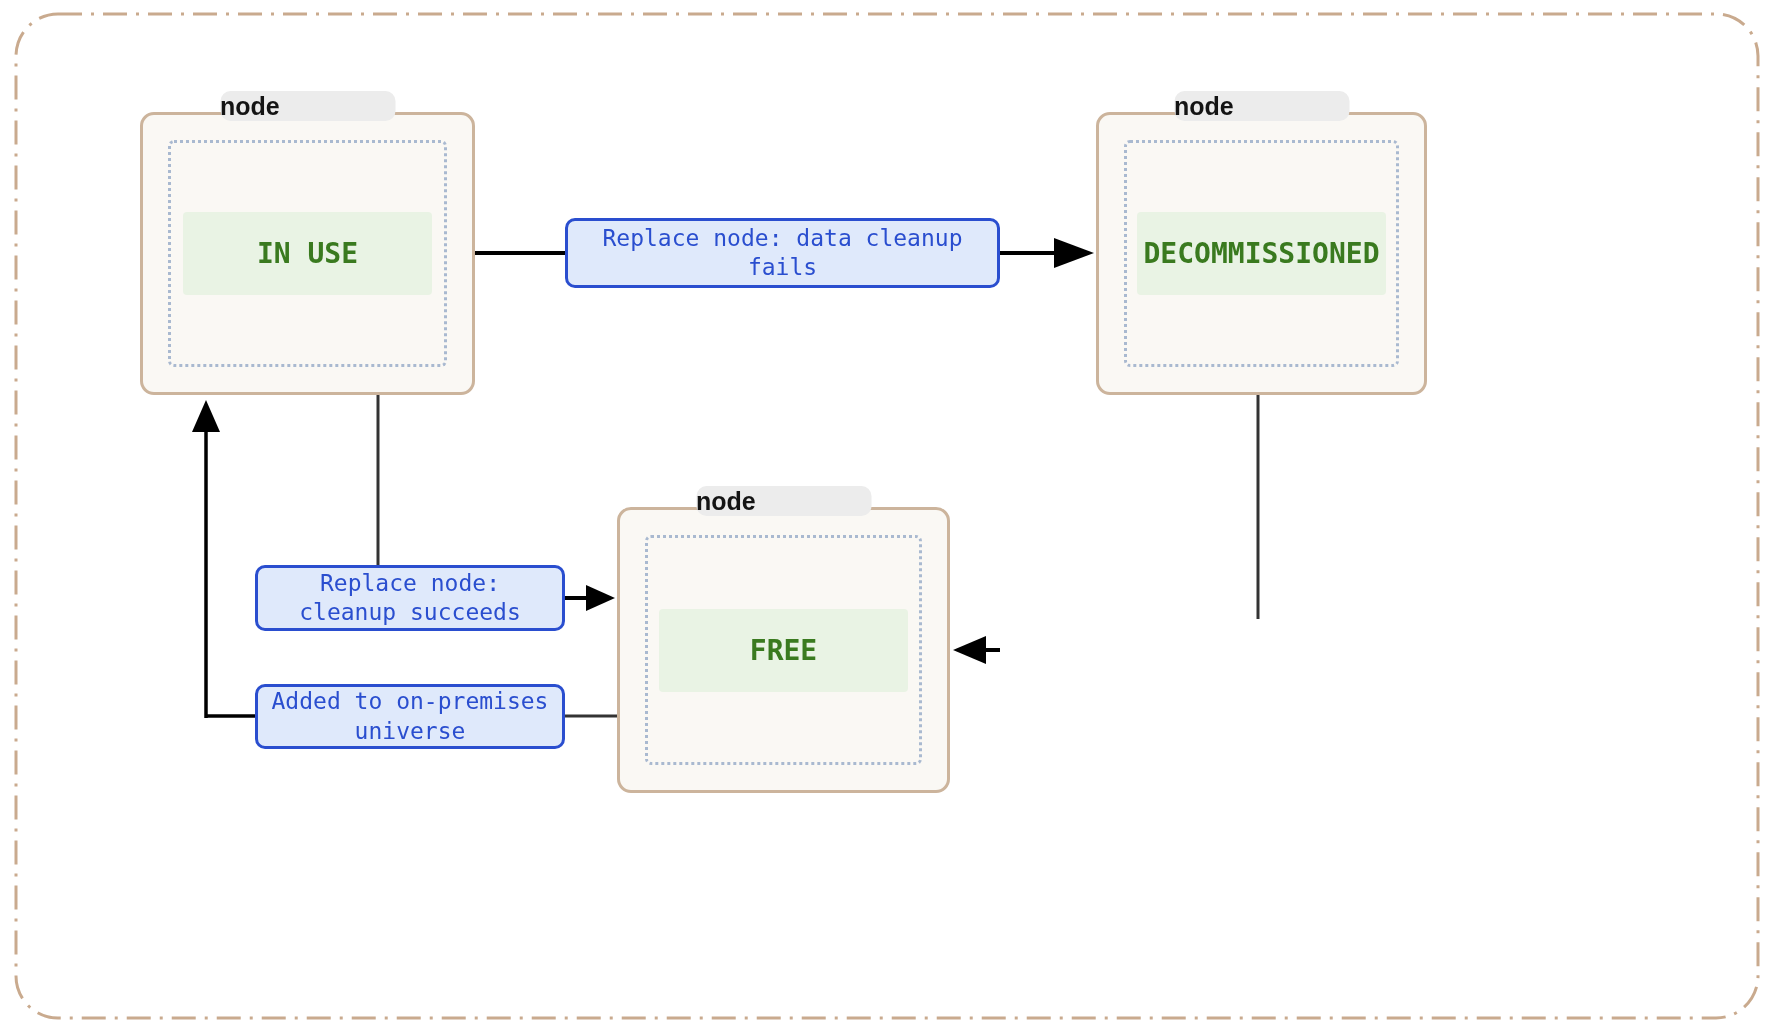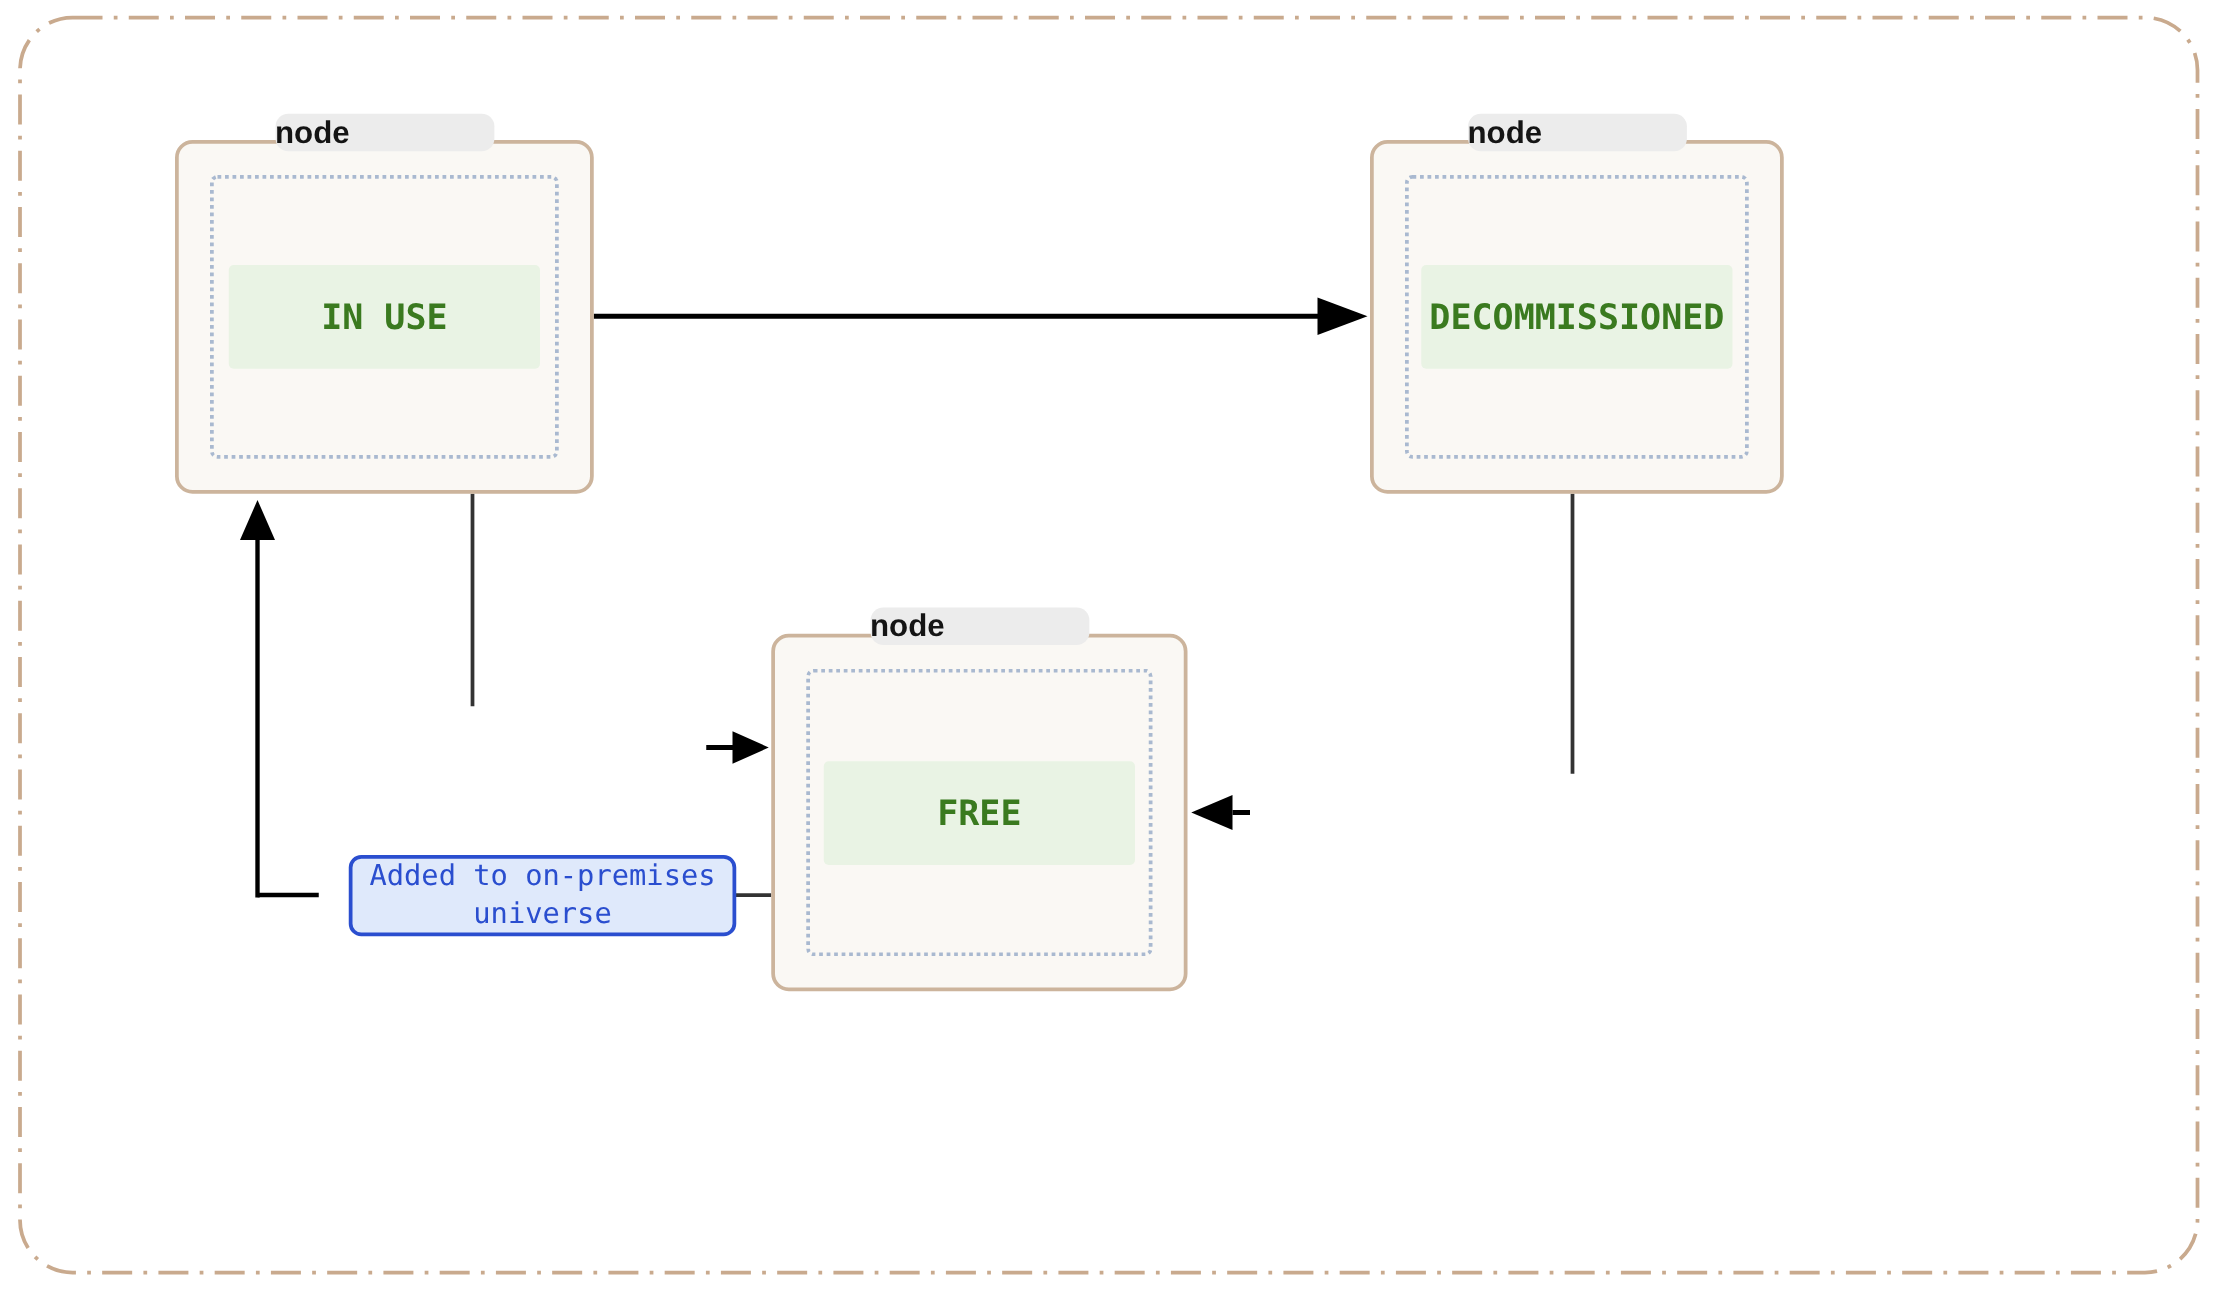"Replace node: data cleanup fails" div.edge-label { html: none -> <div>Replace node: data cleanup fails</div> }
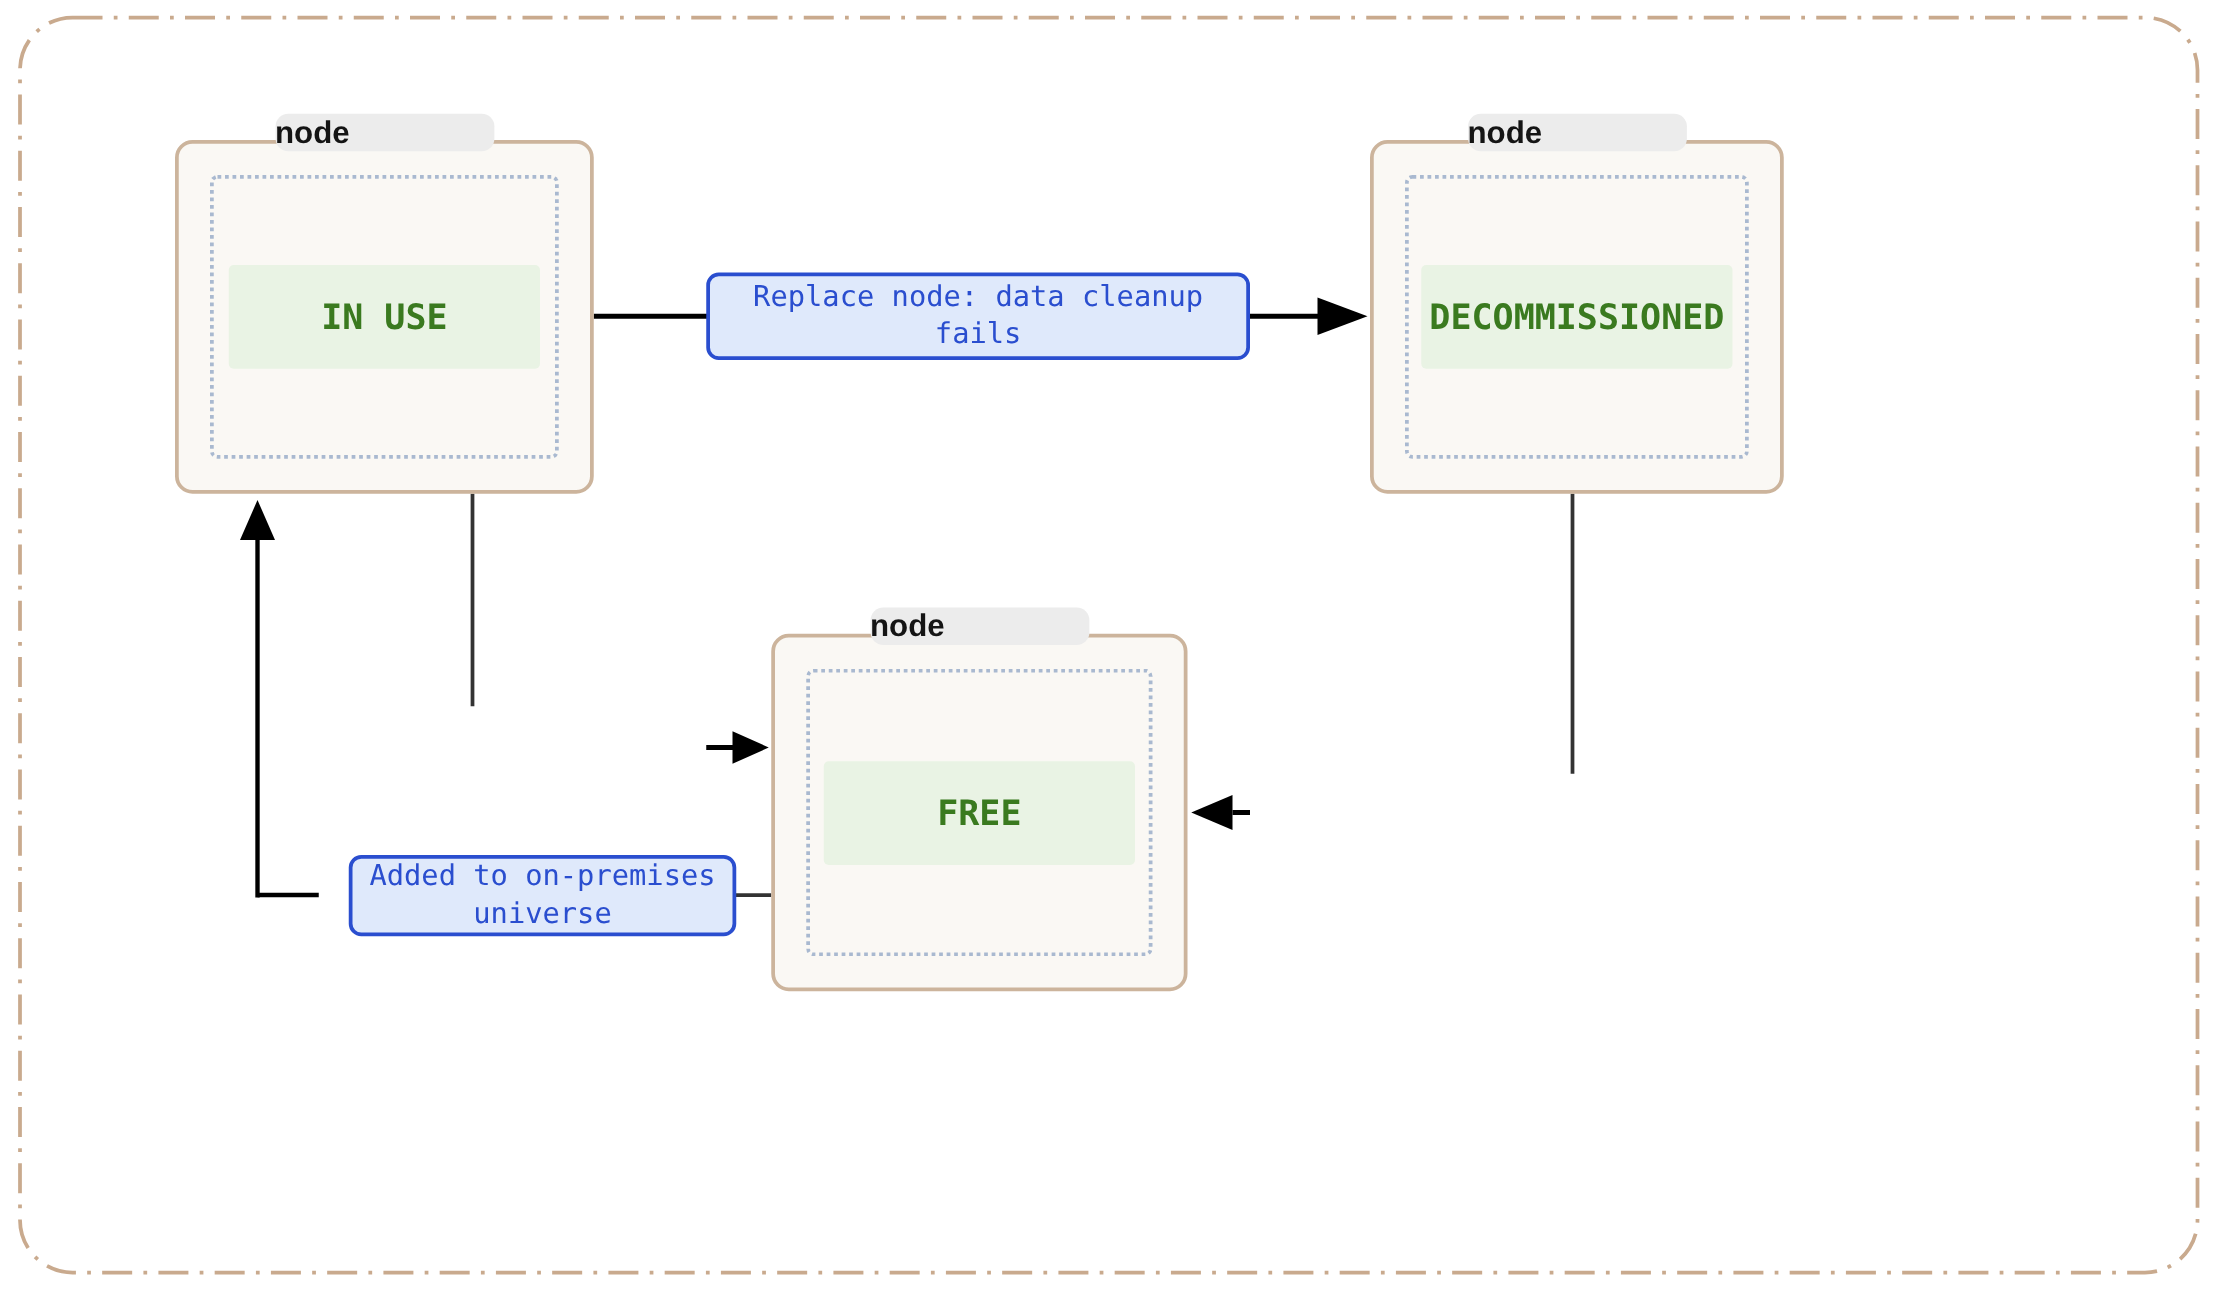"Replace node: cleanup succeeds" div.edge-label { html: none -> <div>Replace node: cleanup succeeds</div> }
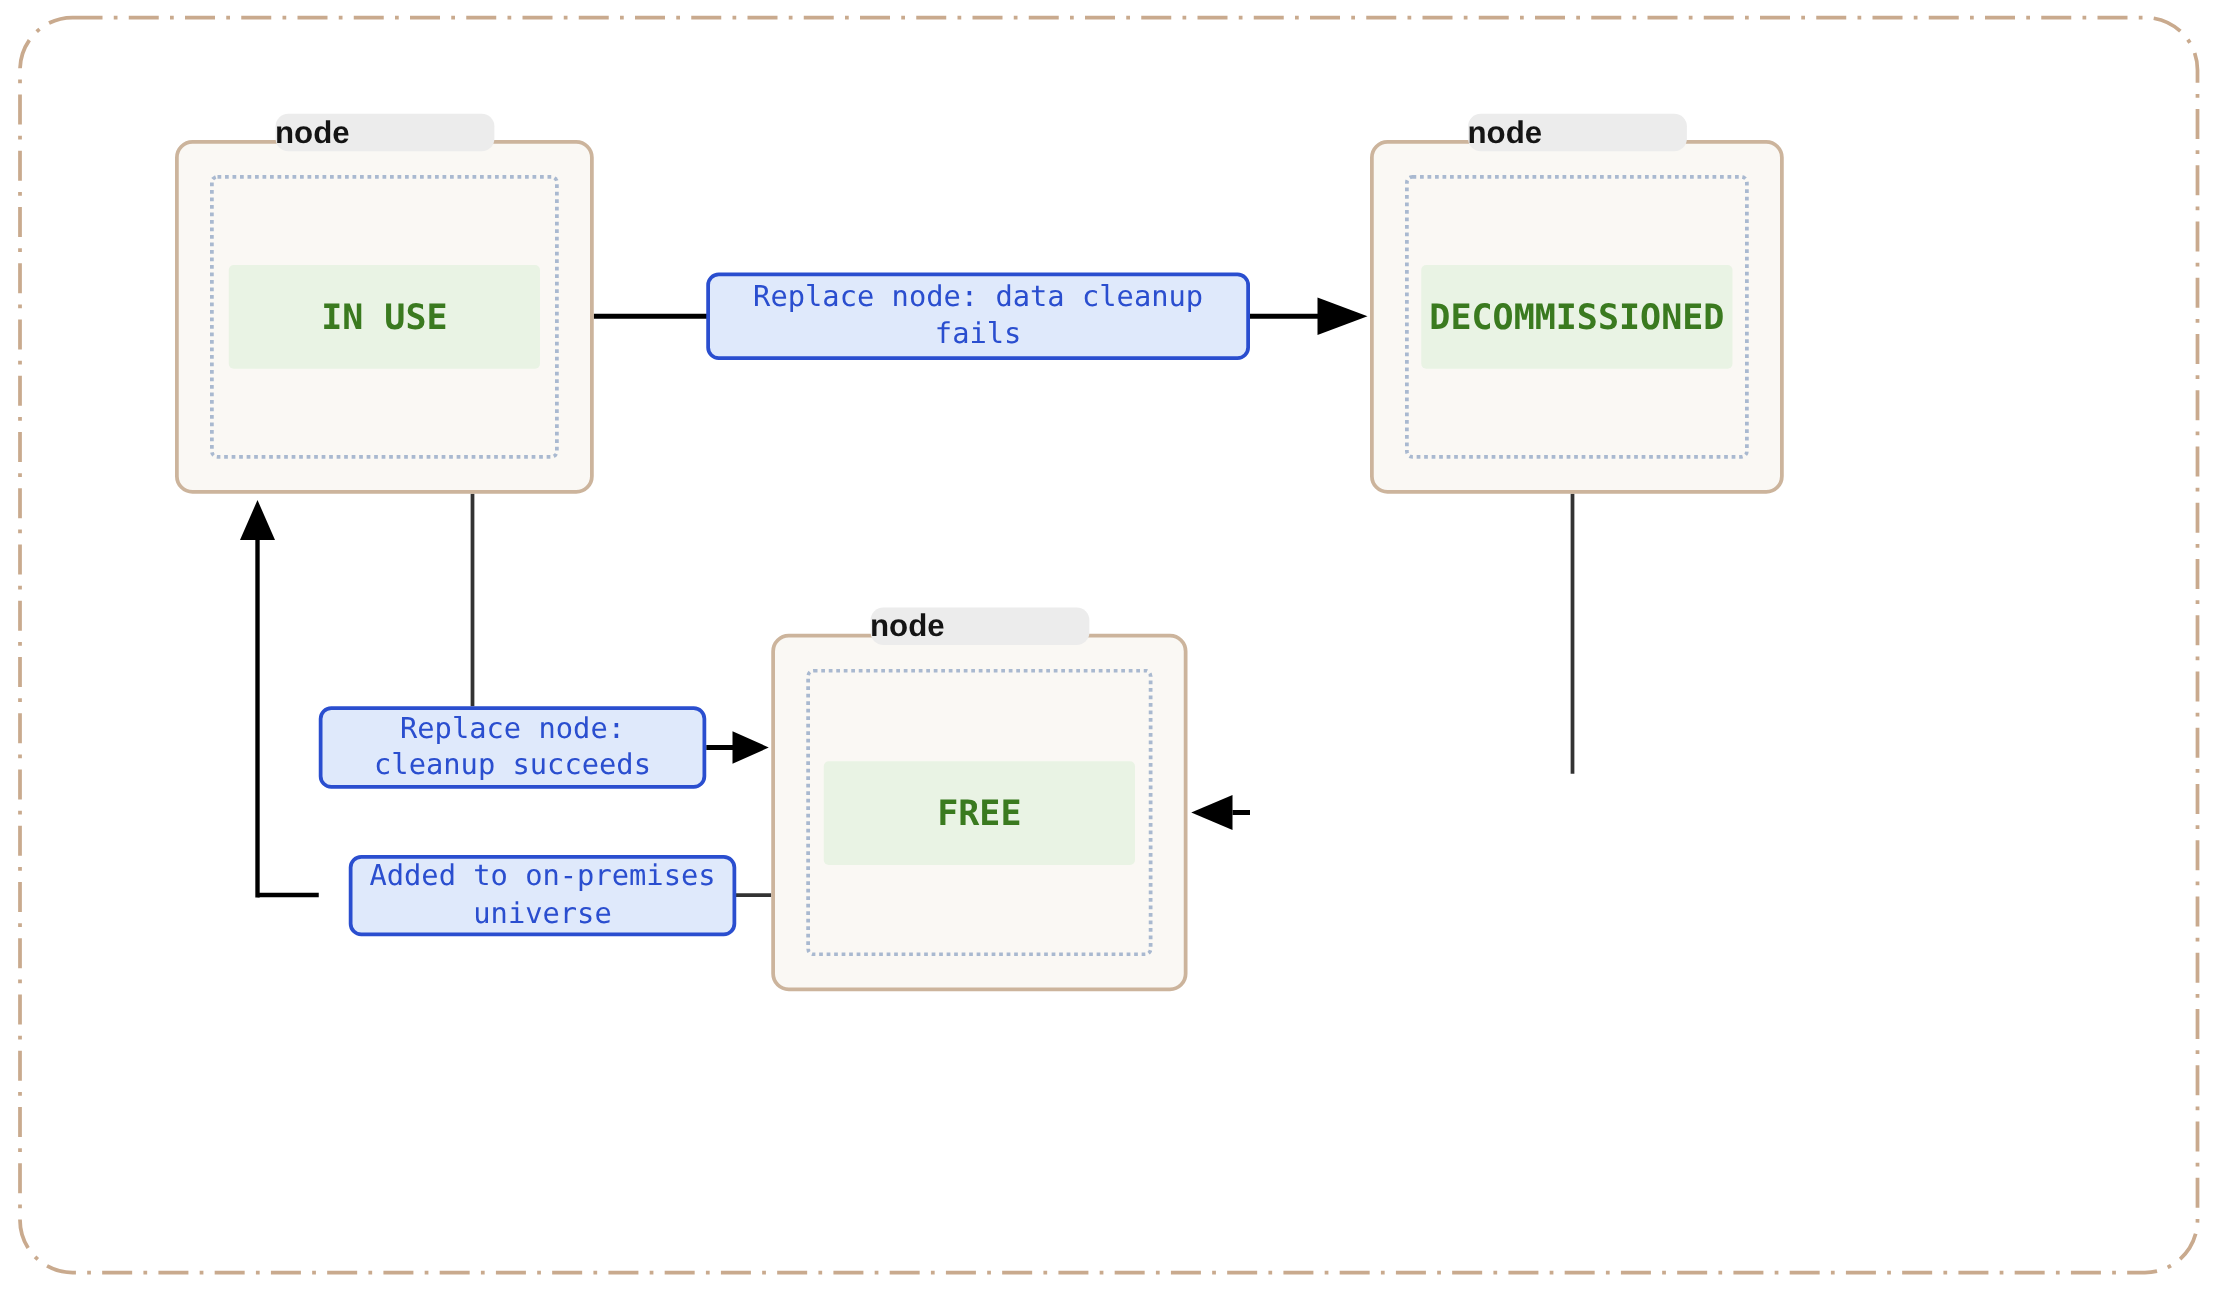"Added to on-premises universe" #edge-added { margin-left: 24px -> none }
